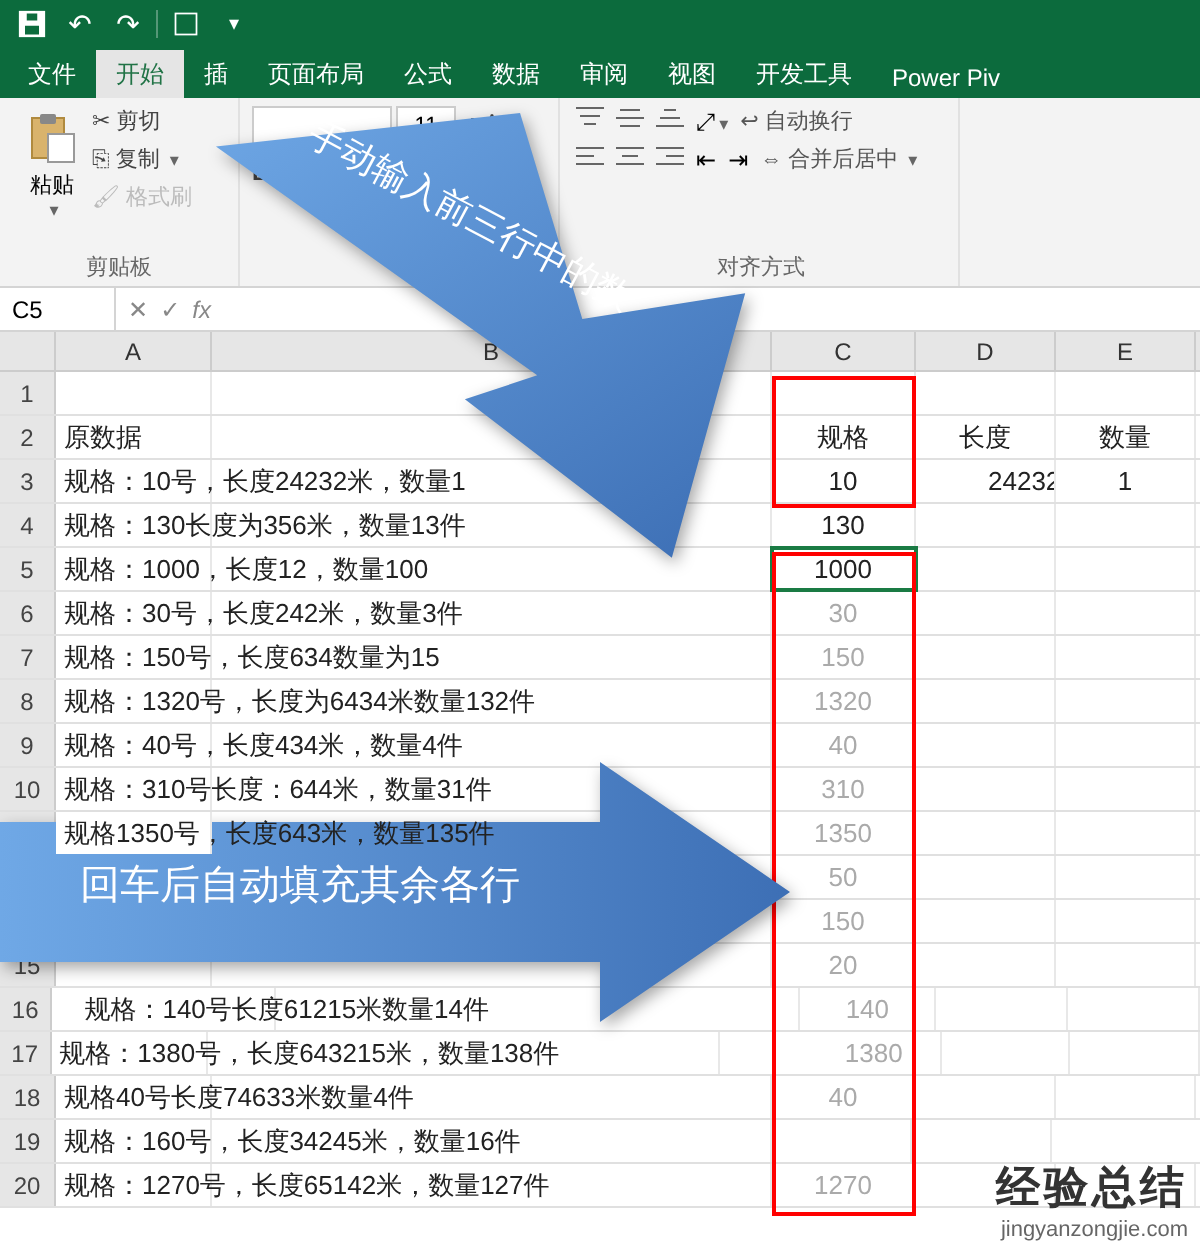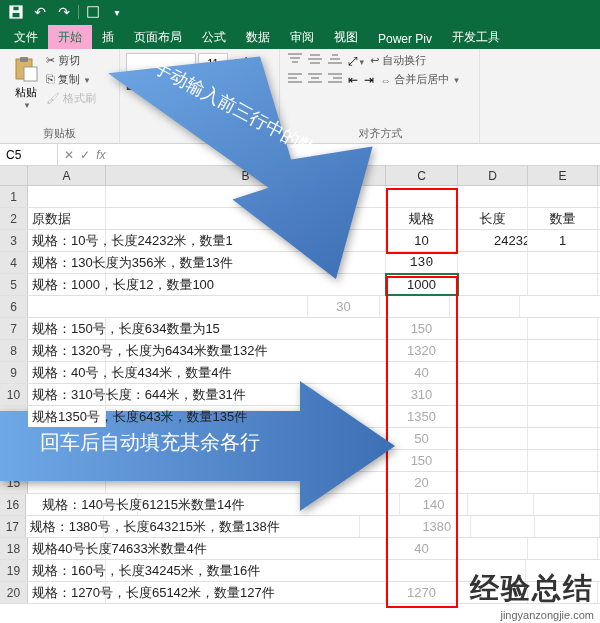"开始" .tab.active { background: #f9a8d4 -> #e5e5e5 }
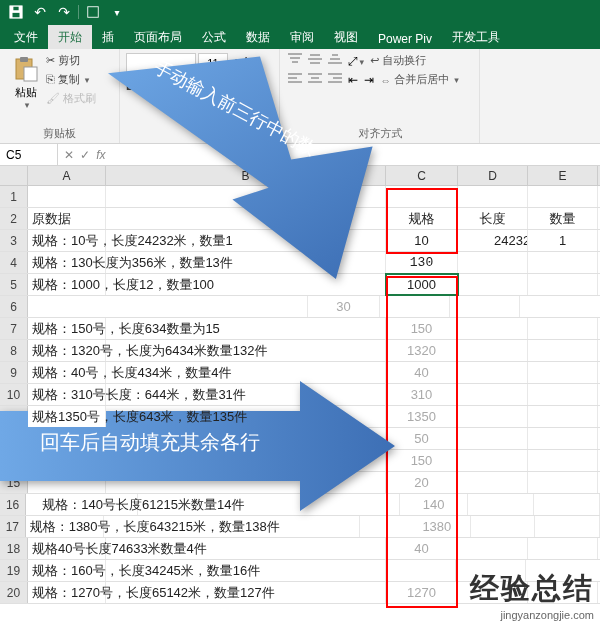"Power Piv" div.tab { order: before "开发工具" -> after "开发工具" }
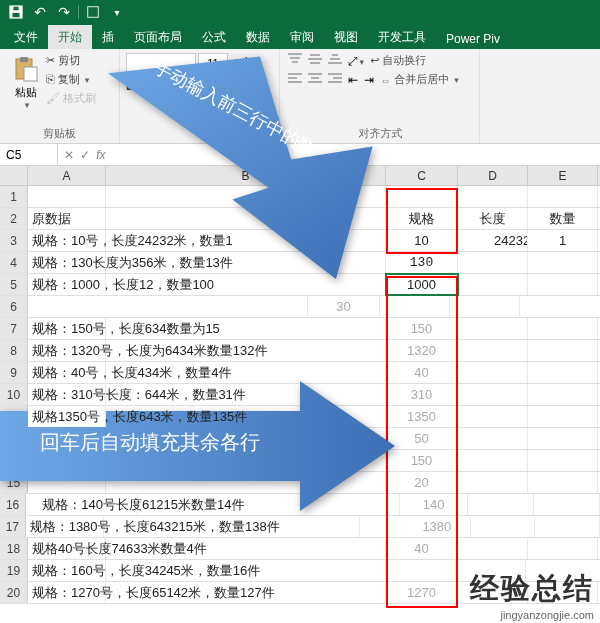"130" div.cell { font-family: Liberation Mono, monospace -> none }
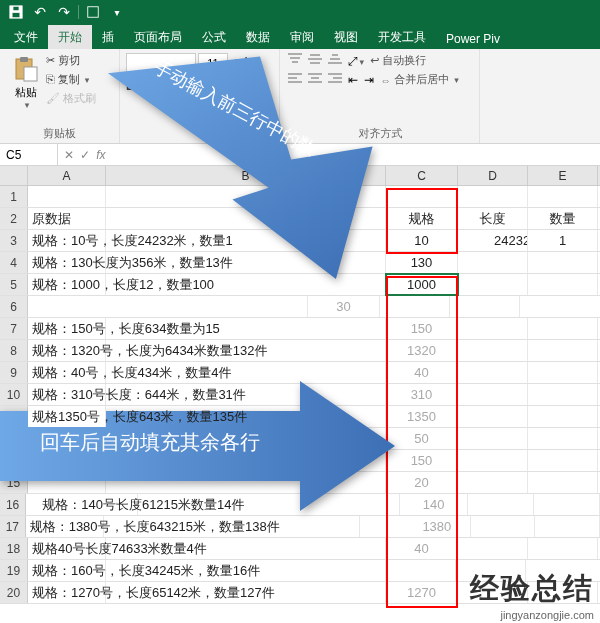"规格：30号，长度242米，数量3件" div.cell { html: none -> <div>规格：30号，长度242米，数量3件</div> }
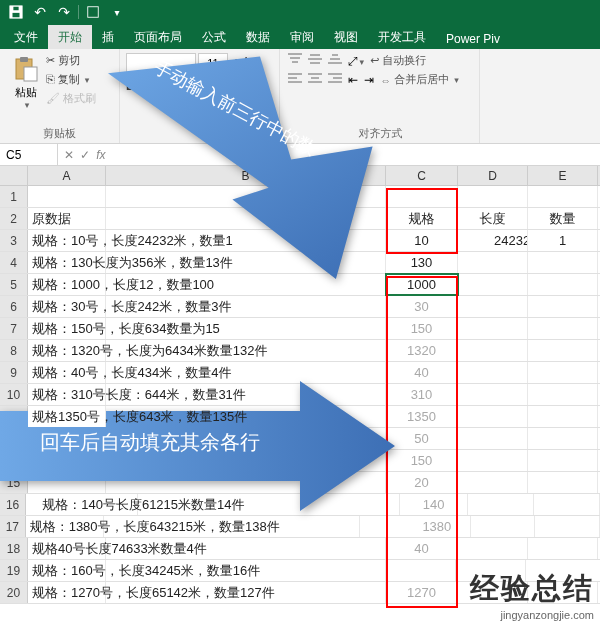"经验总结" .watermark .big { font-size: 29px -> 22px }
